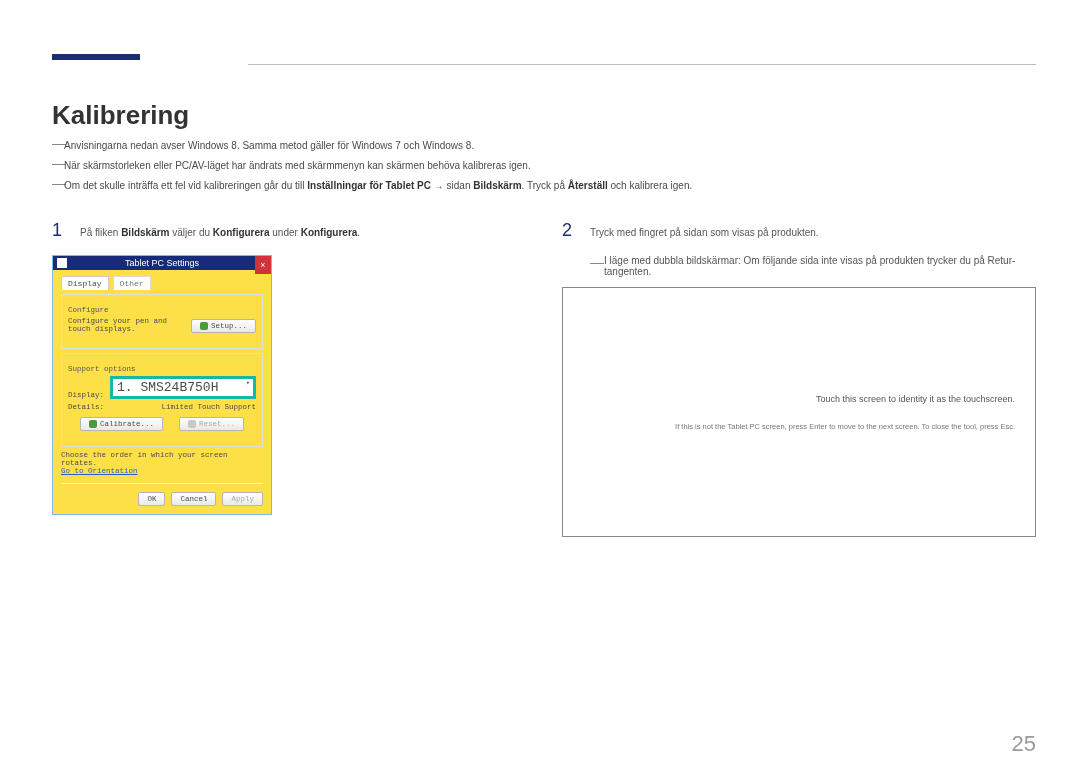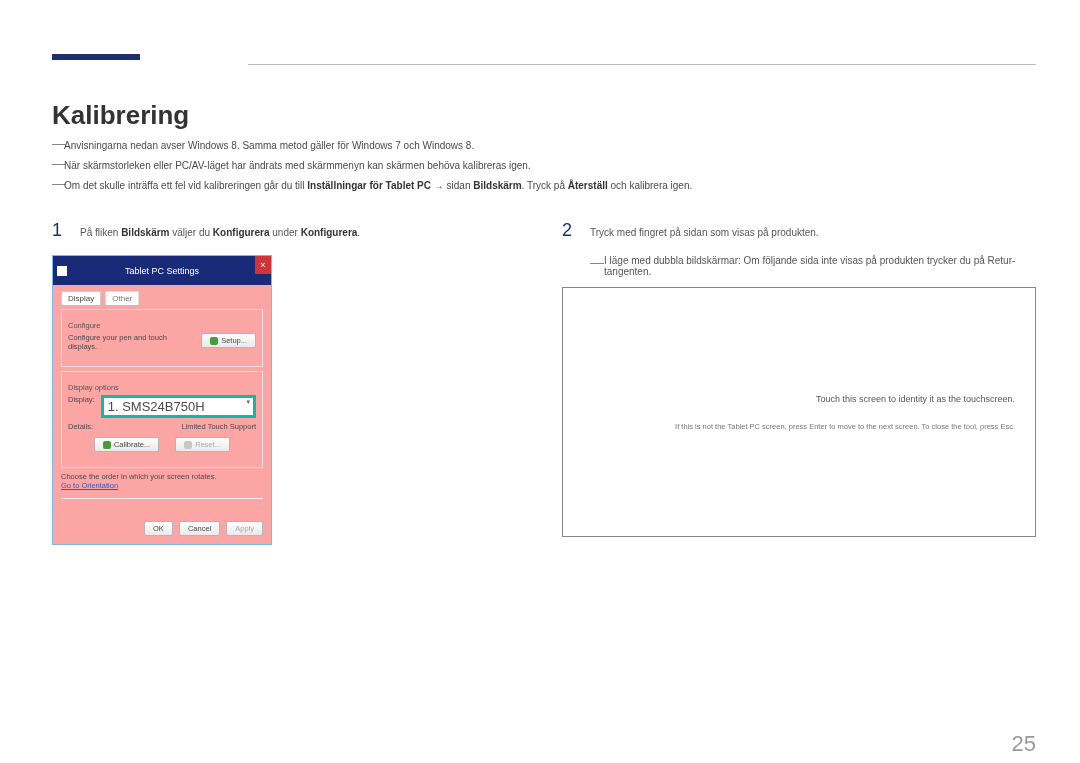"Tablet PC Settings" .dlg-title { height: 29px -> 14px }
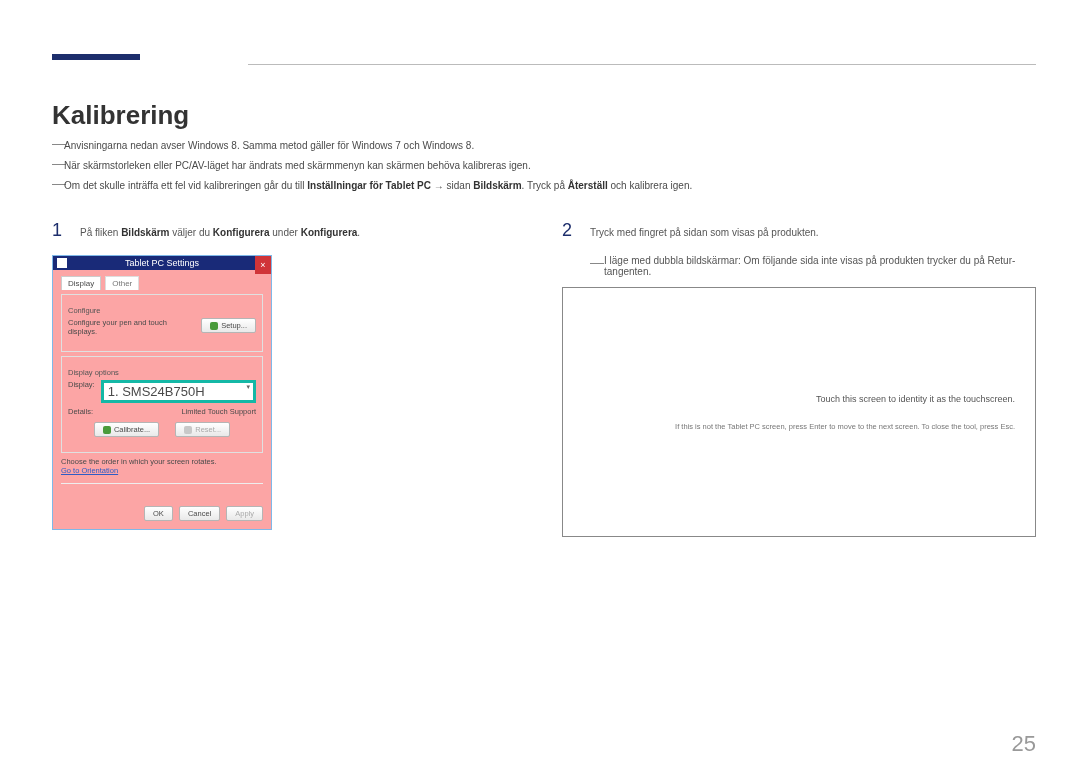"Display" .dlg-body { background: #fca5a5 -> #fde047; font-family: none -> Liberation Mono, monospace }
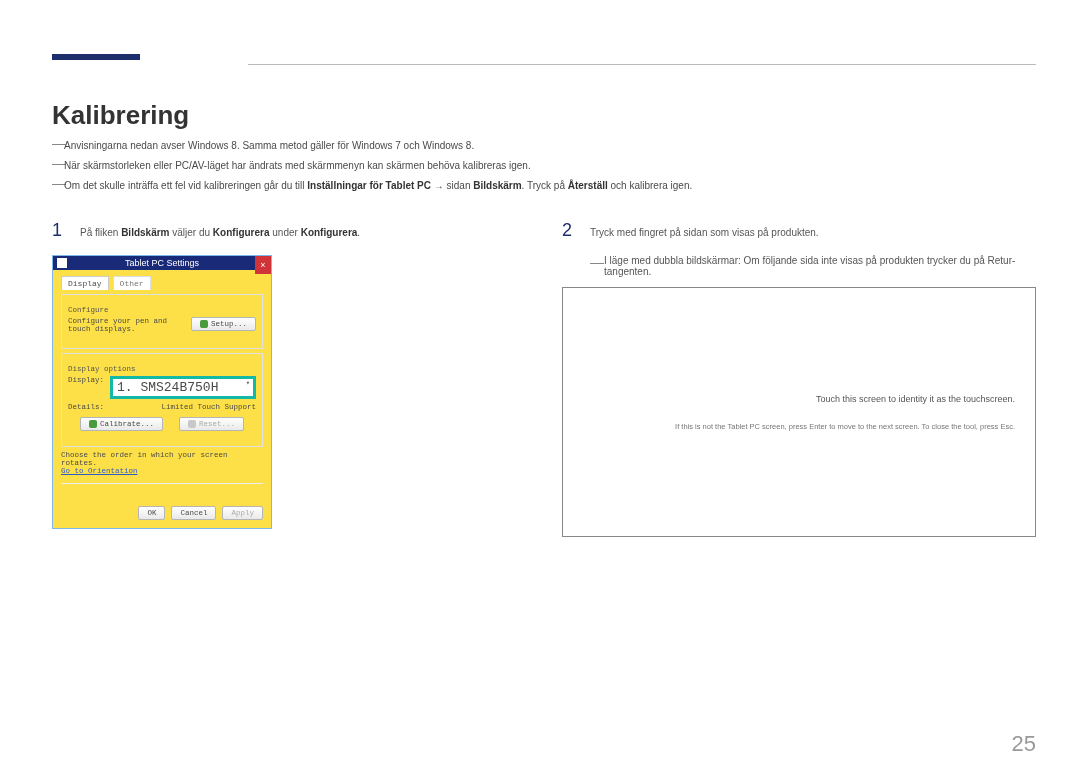"Configure your pen and touch" .row { align-items: flex-start -> flex-end }
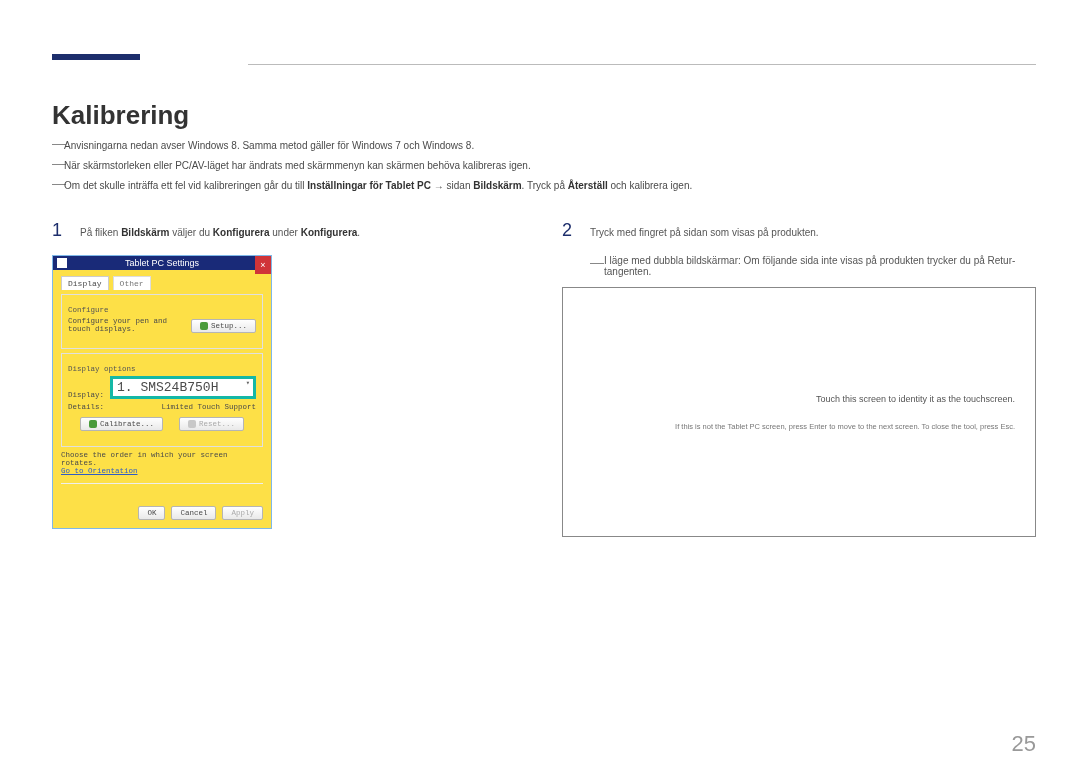"Display options" div.glabel { text: Display -> Support }
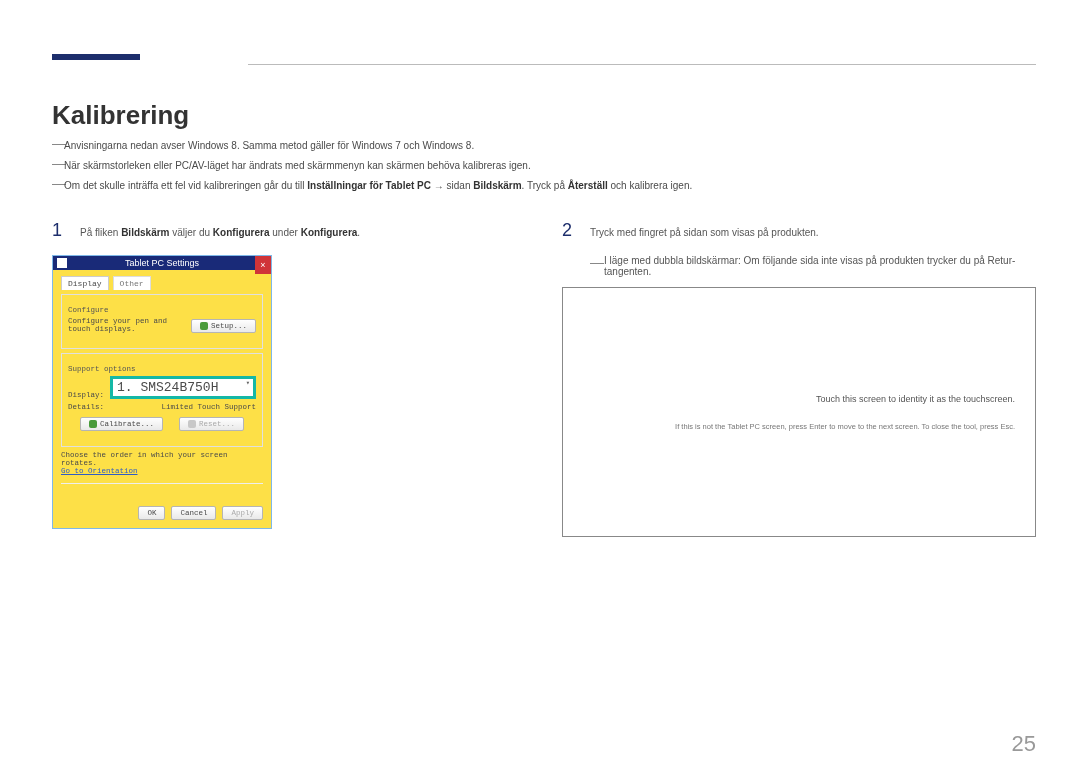"OK" .dlg-btnrow { padding-top: 22px -> 8px }
